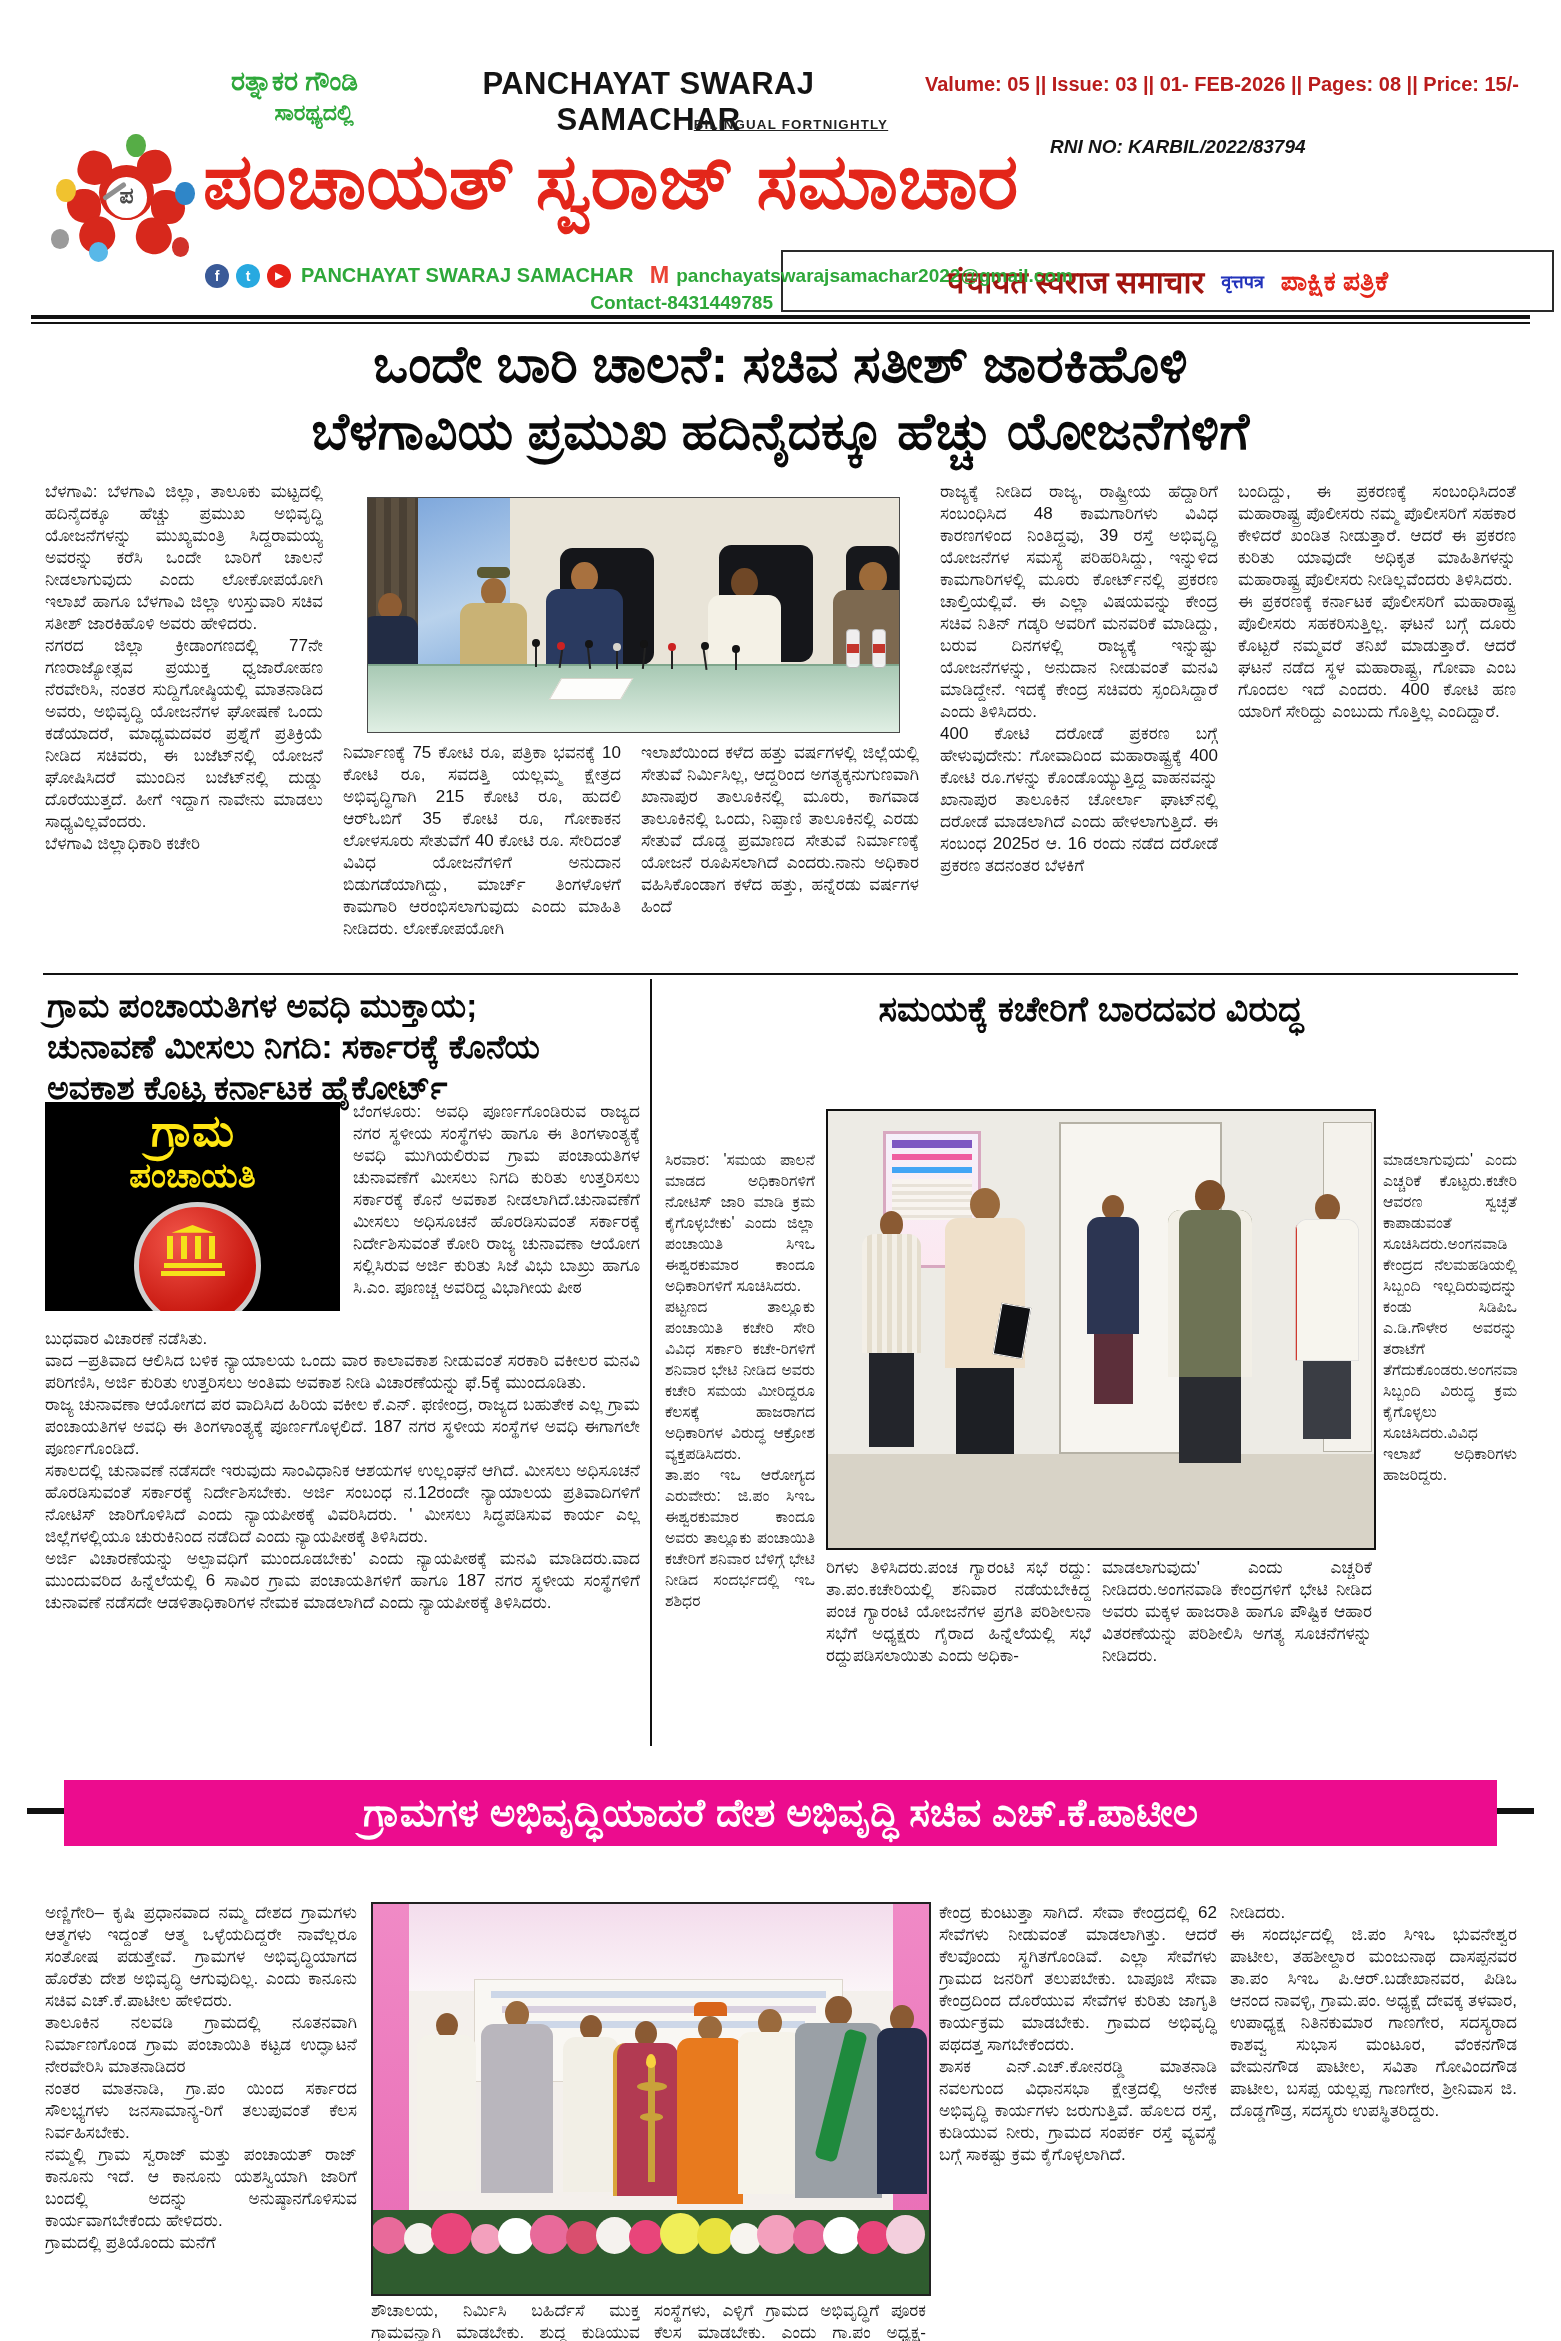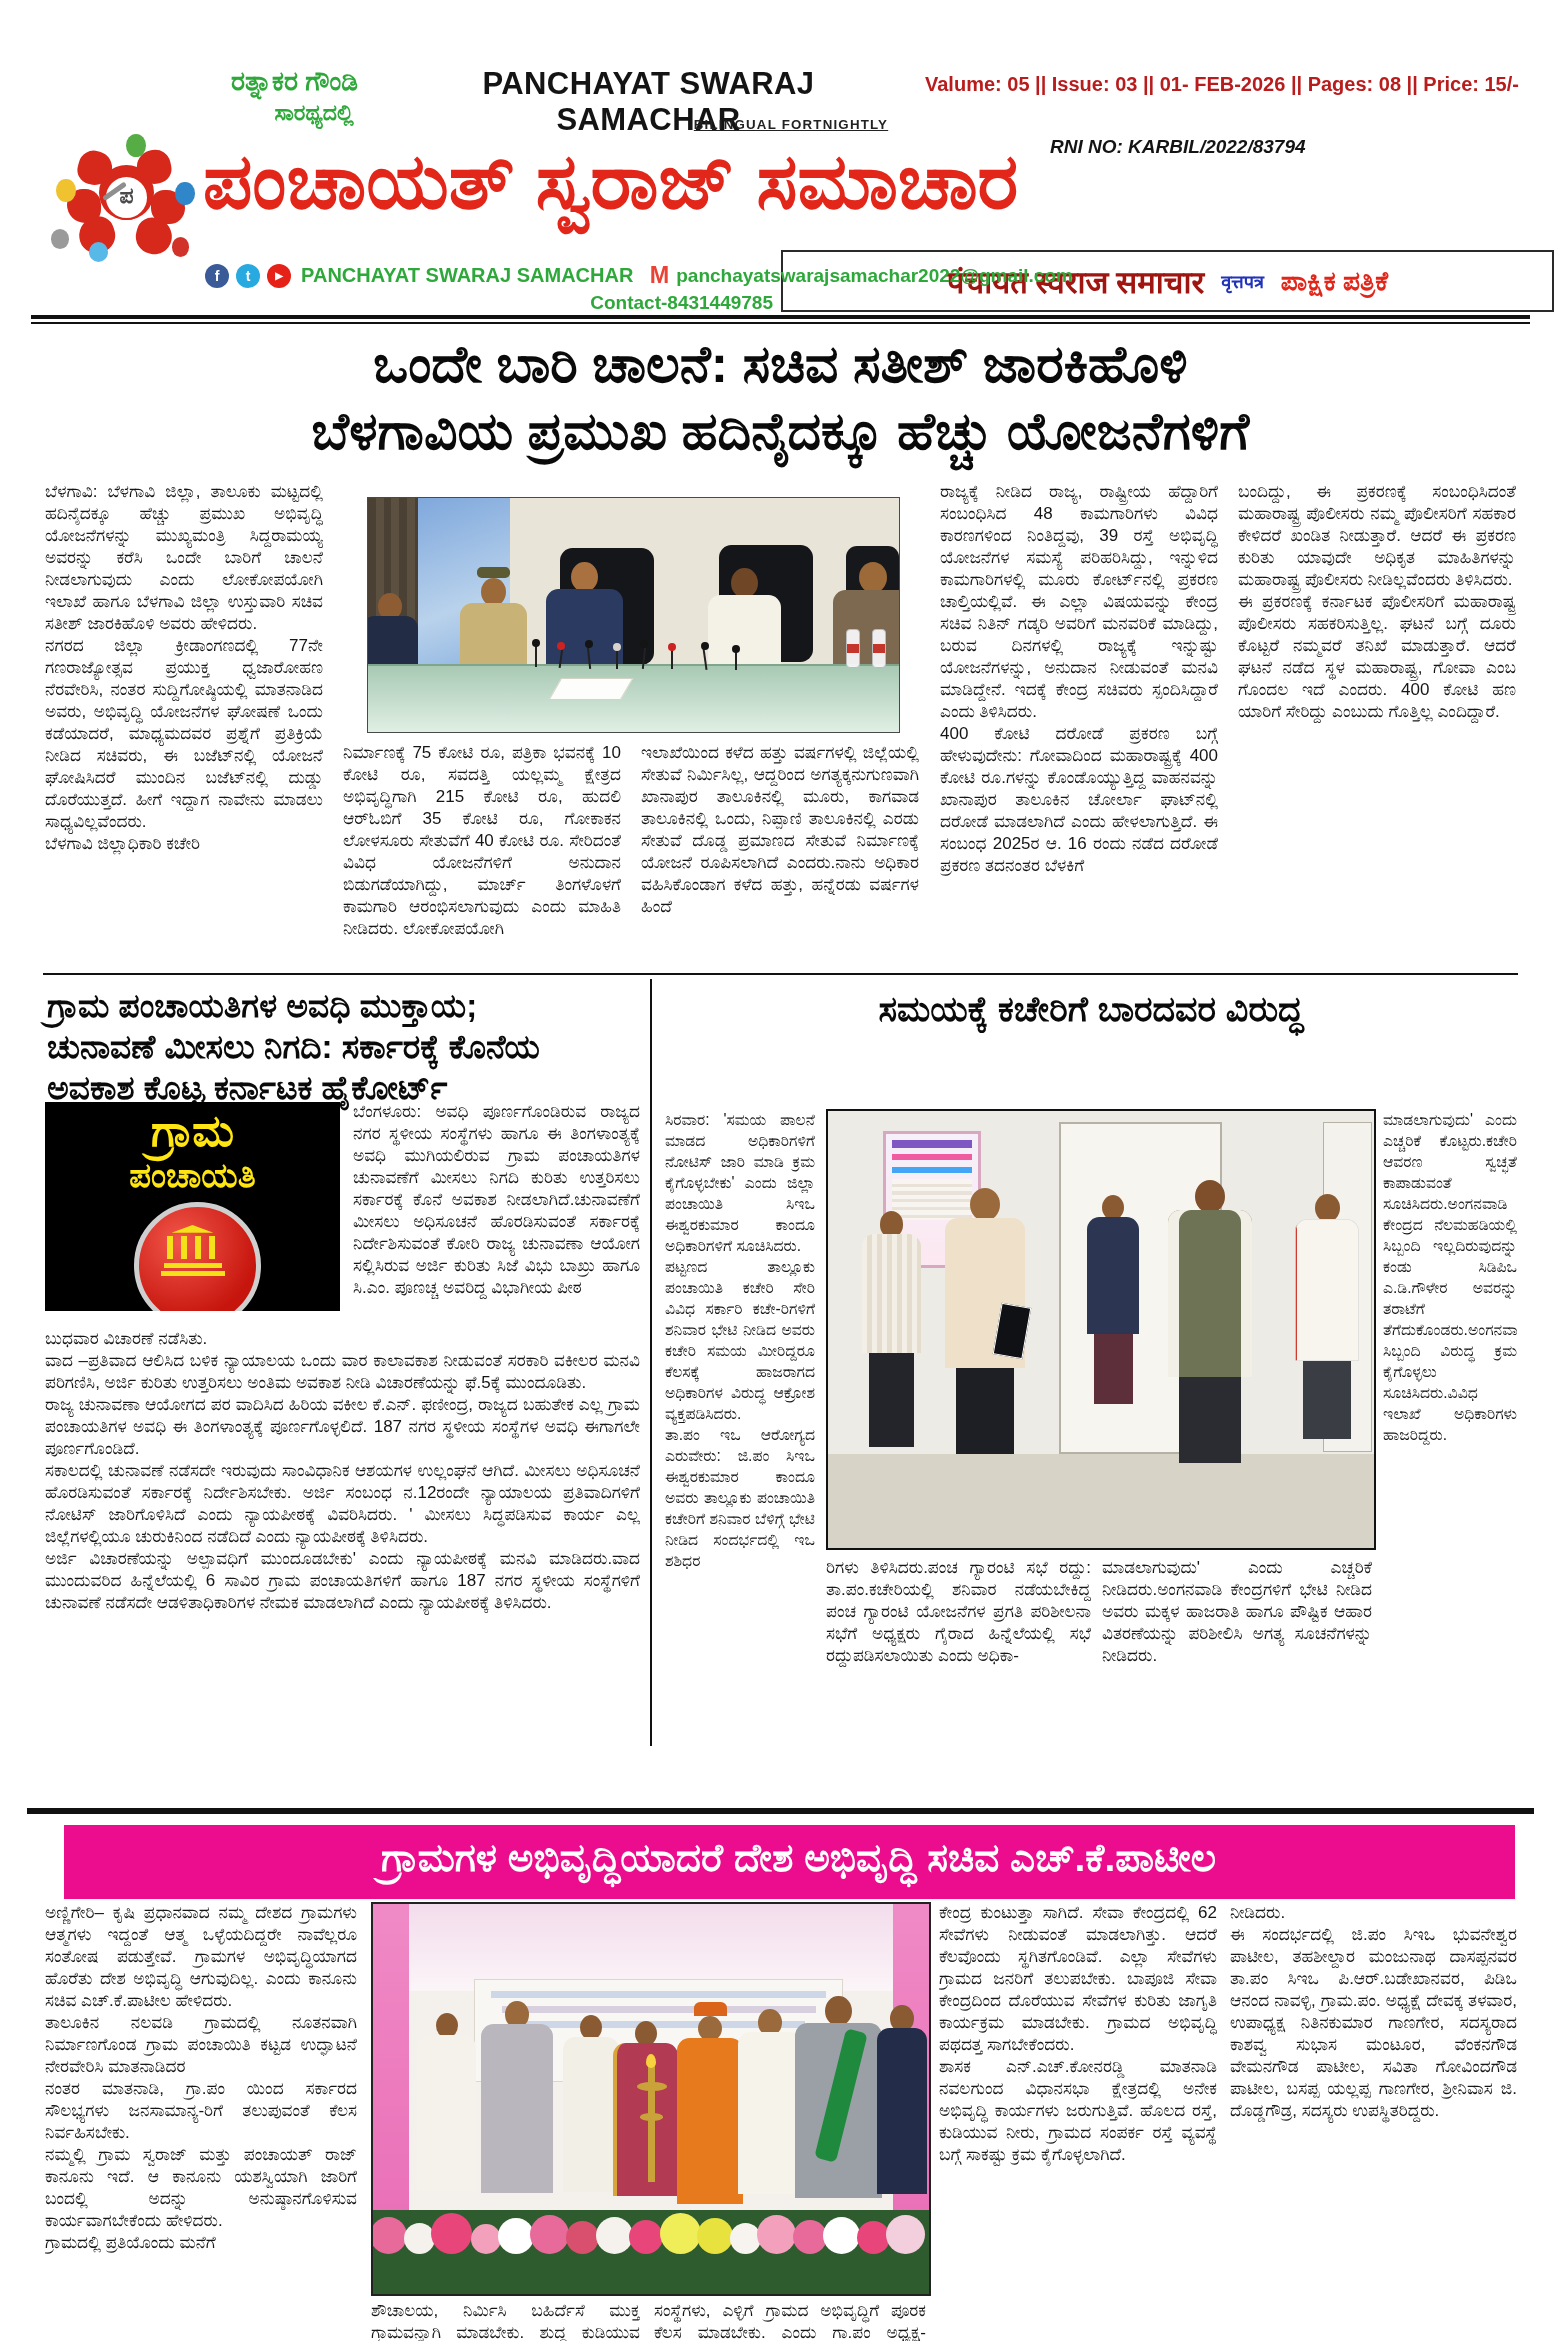"ಸಿರವಾರ: 'ಸಮಯ ಪಾಲನೆ ಮಾಡದ ಅಧಿಕಾರಿಗಳಿಗೆ" .body-text-sm { margin-top: none -> 40px }
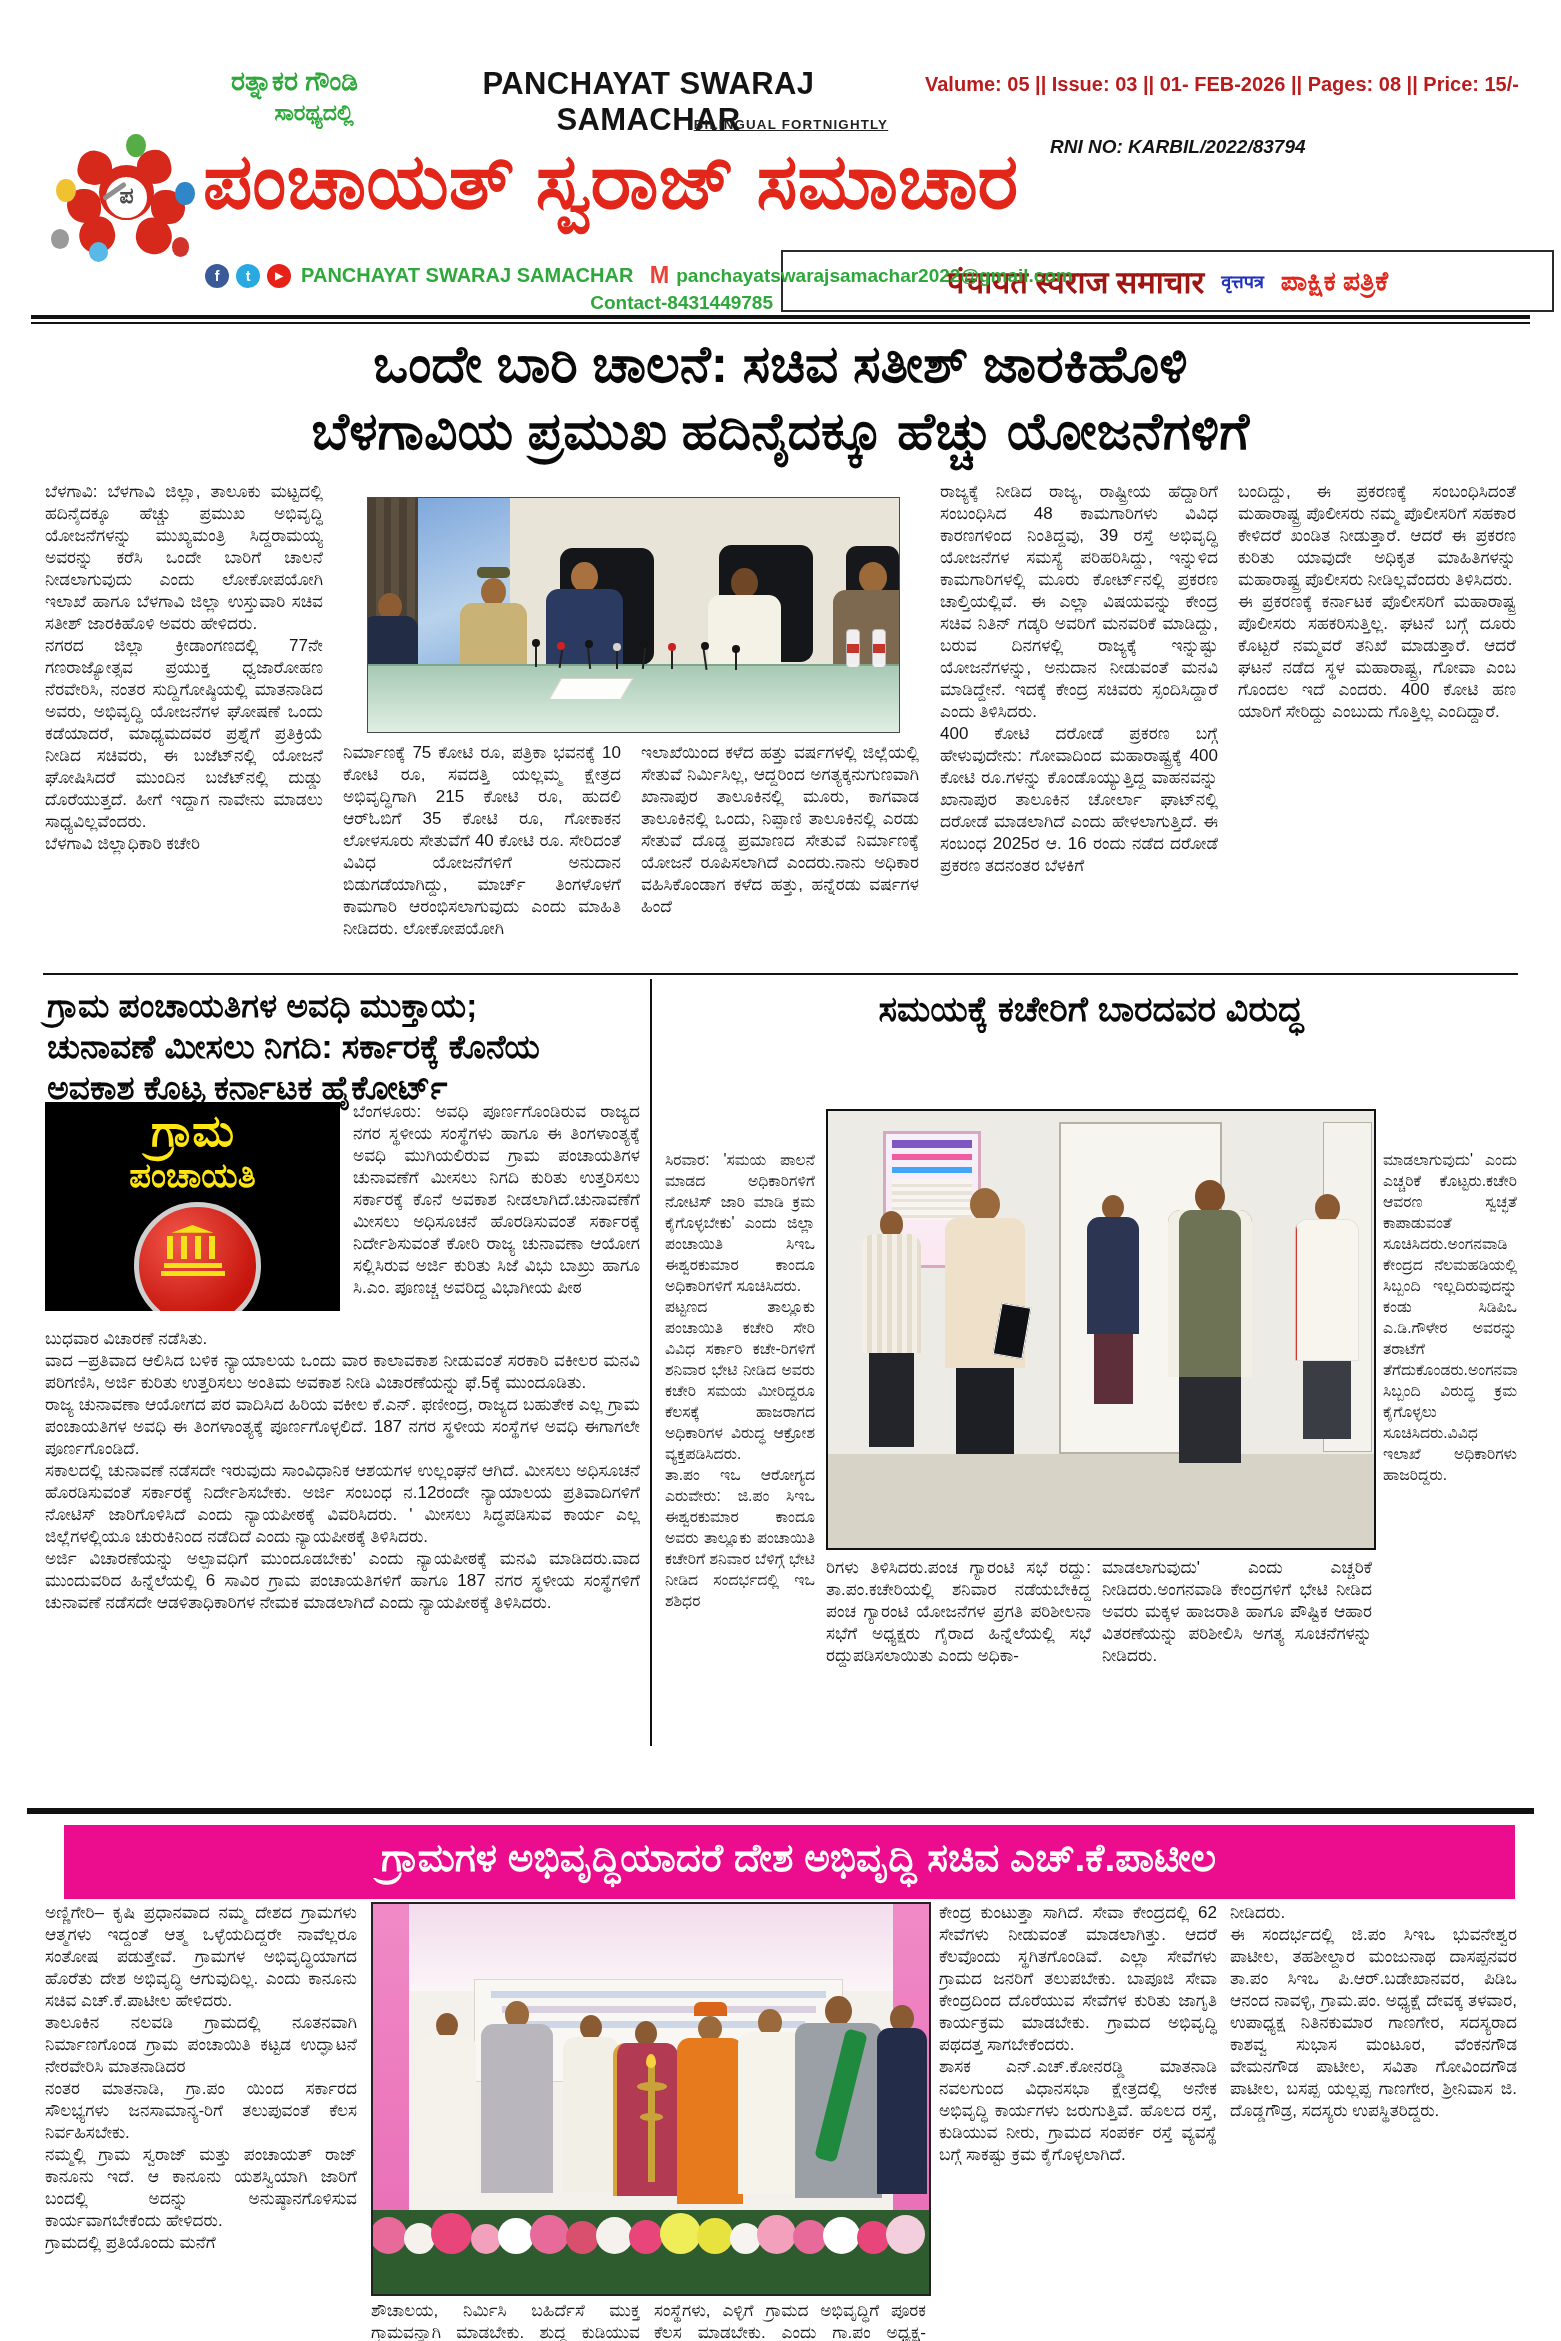"ಗ್ರಾಮಗಳ ಅಭಿವೃದ್ಧಿಯಾದರೆ ದೇಶ ಅಭಿವೃದ್ಧಿ" div.abs { height: 74px -> 66px; padding-left: 18px -> none; top: 1825px -> 1780px }
